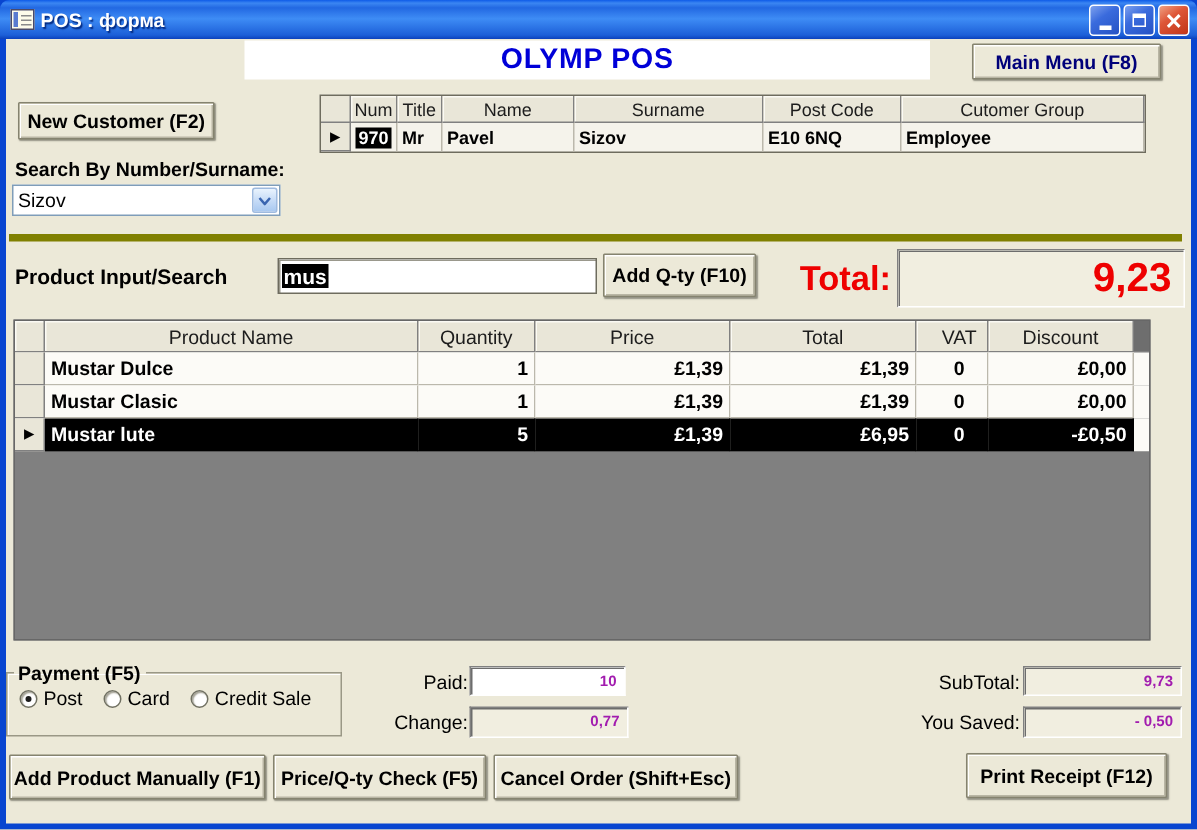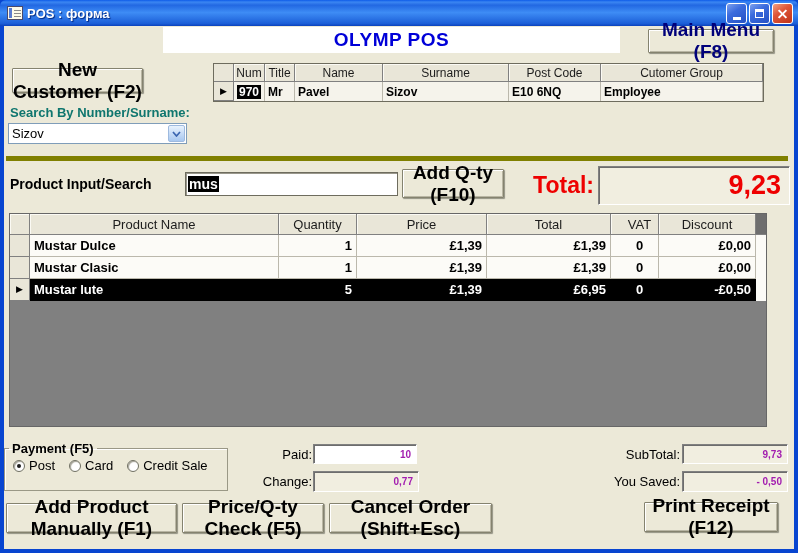"Main Menu (F8)" .btn { font-size: 19px -> 13px }
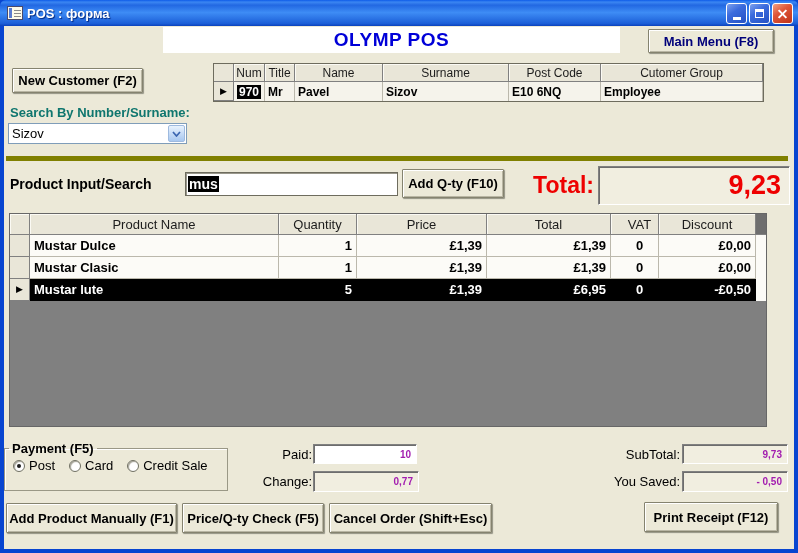"Search By Number/Surname:" .search-label { color: #0f766e -> #000000 }
